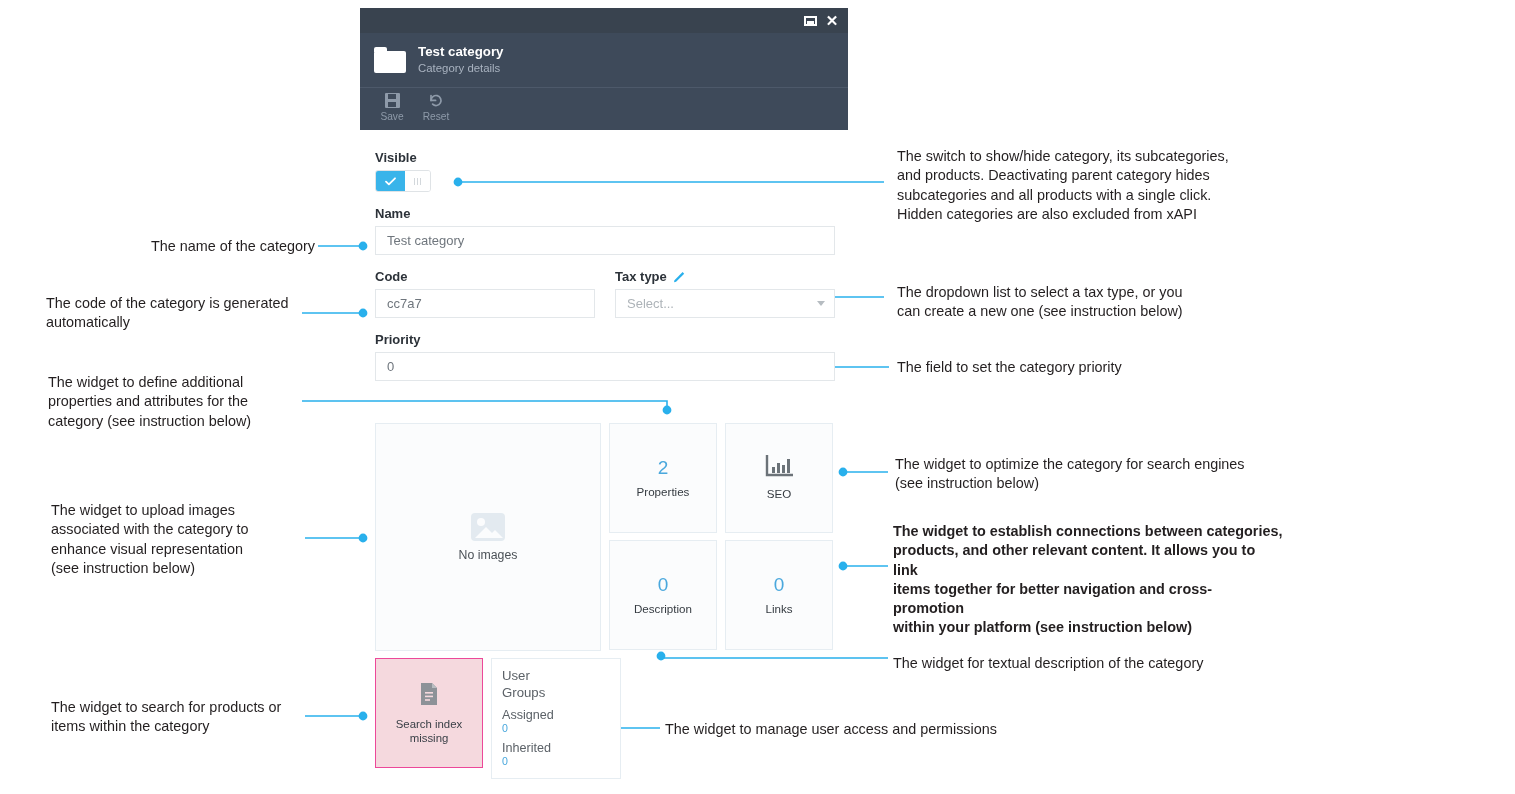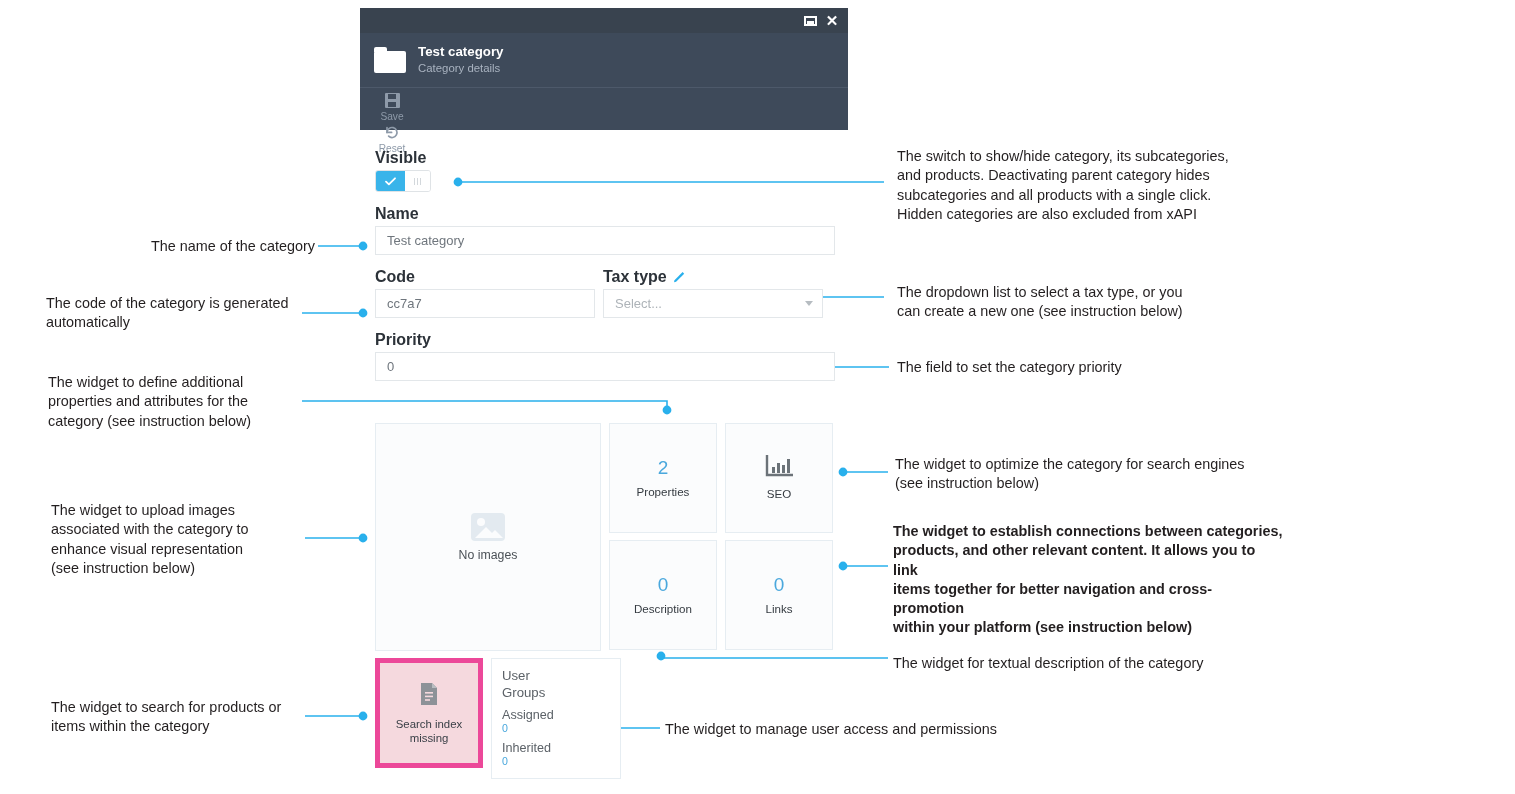"Save" #win-toolbar { flex-direction: column -> none }
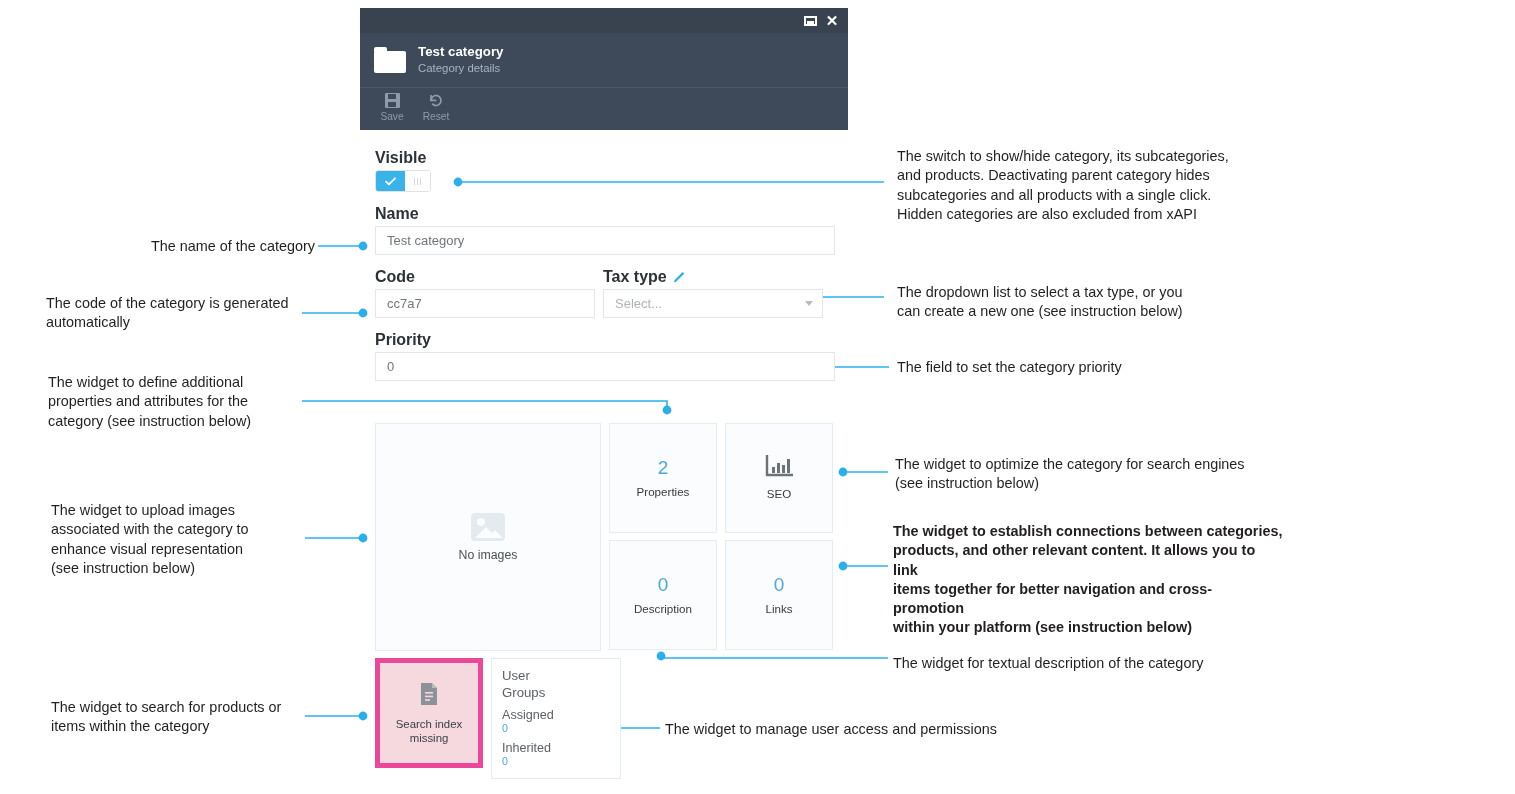"Visible" .f-label { font-size: 16px -> 13px }
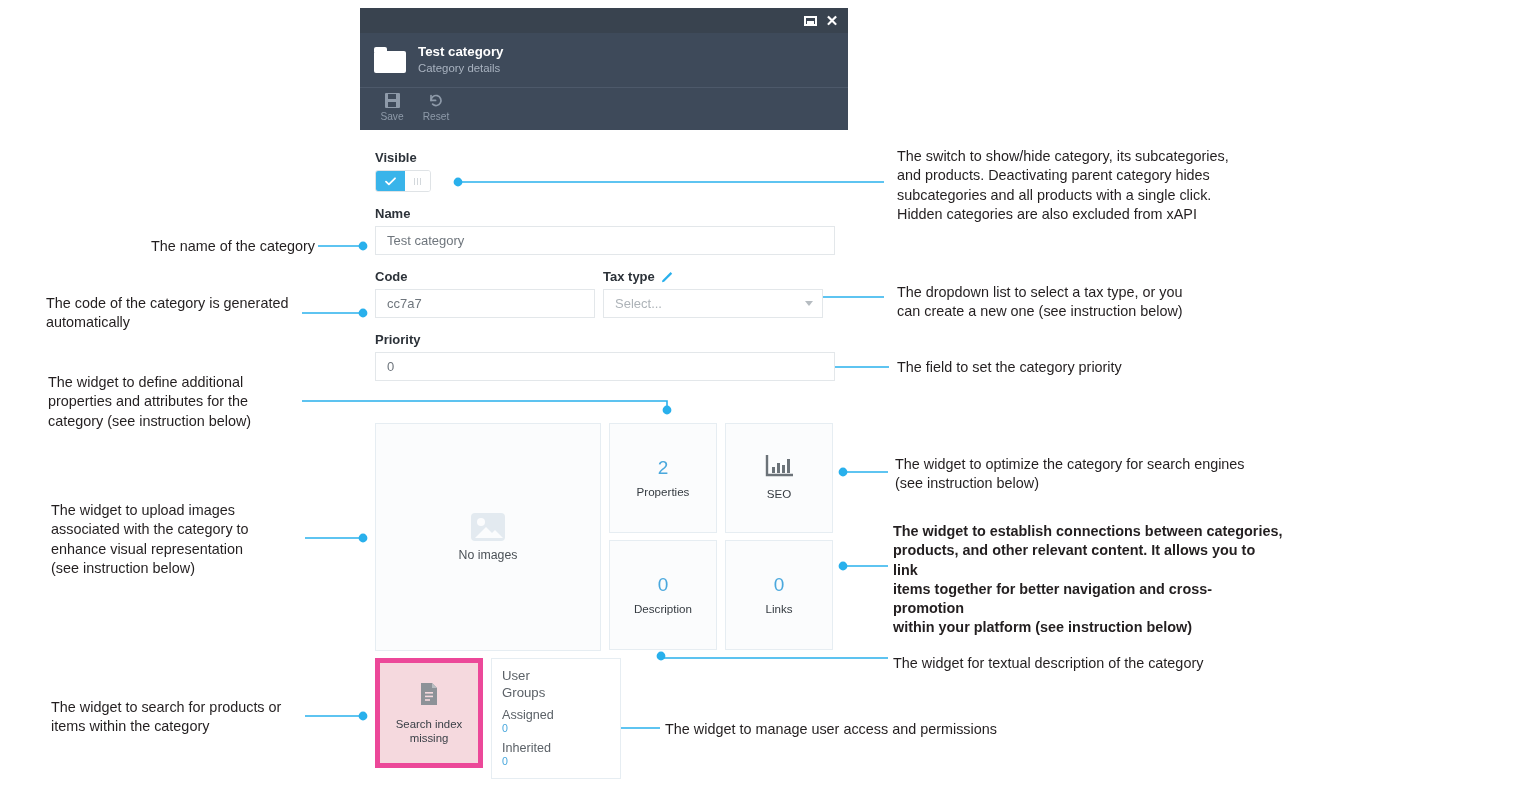"Code" .field-row { gap: 8px -> 20px }
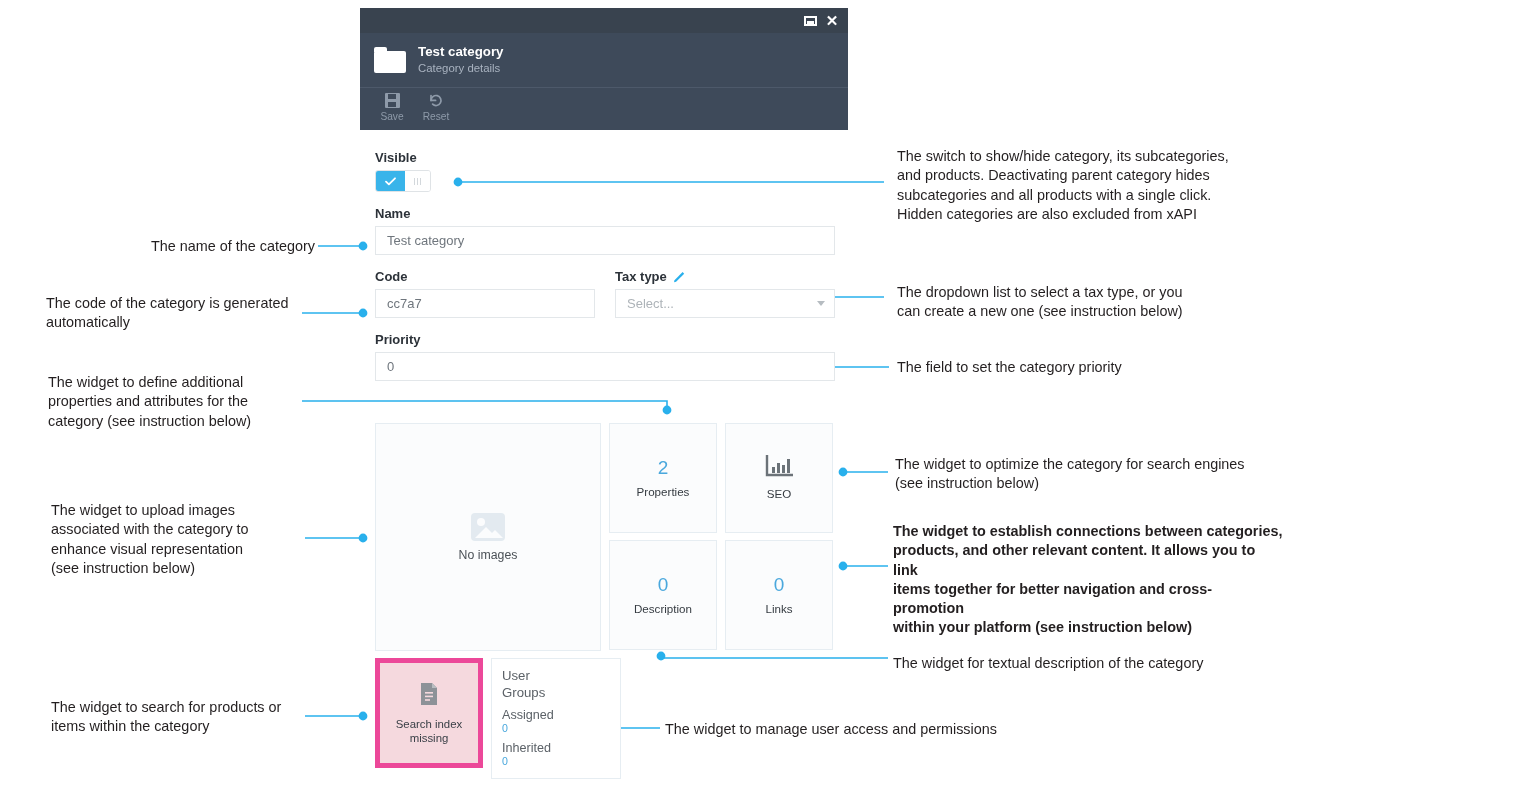"Search index" #tile-search { border: 5px solid #ec4899 -> 1px solid #ec4899 }
